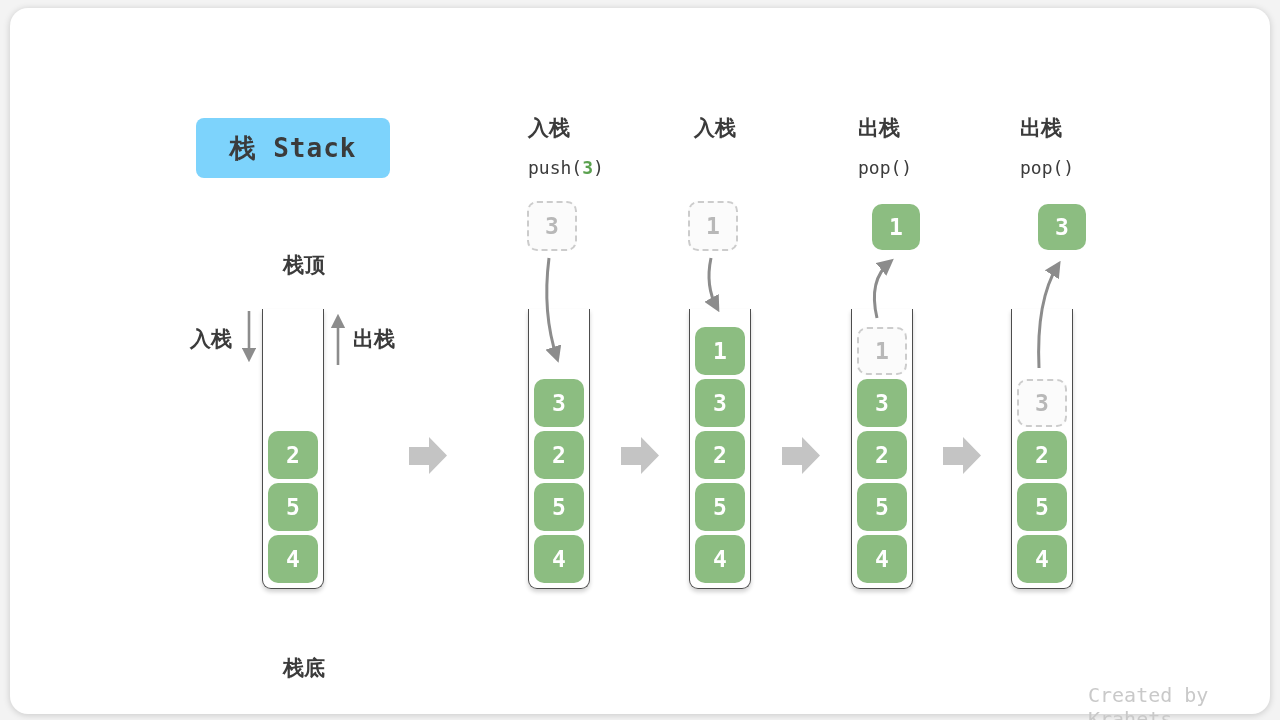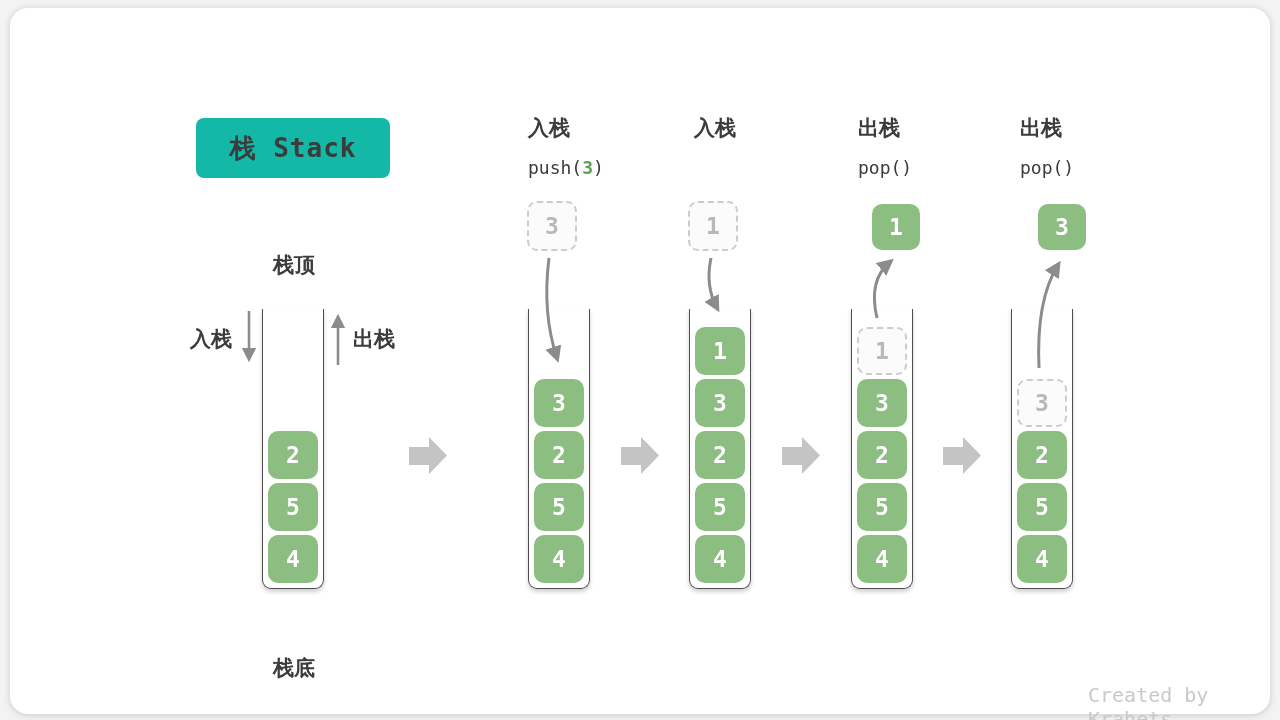"栈 Stack" .title-box { background: #14b8a6 -> #7dd3fc }
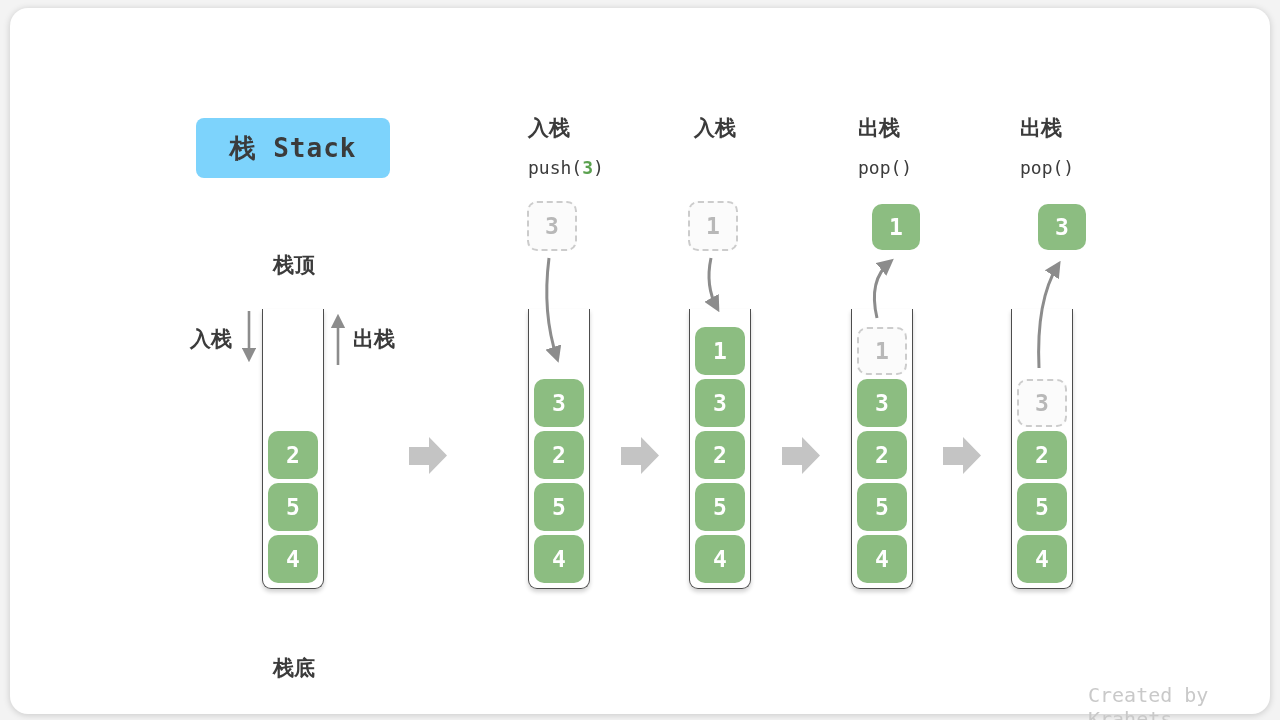"栈顶" .centered { text-align: center -> right }
